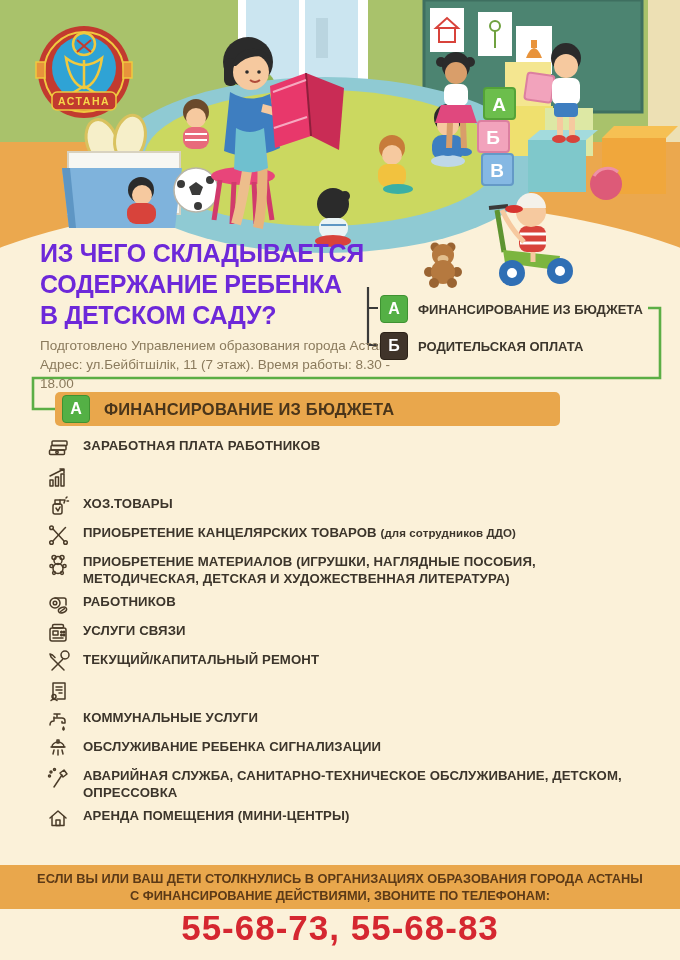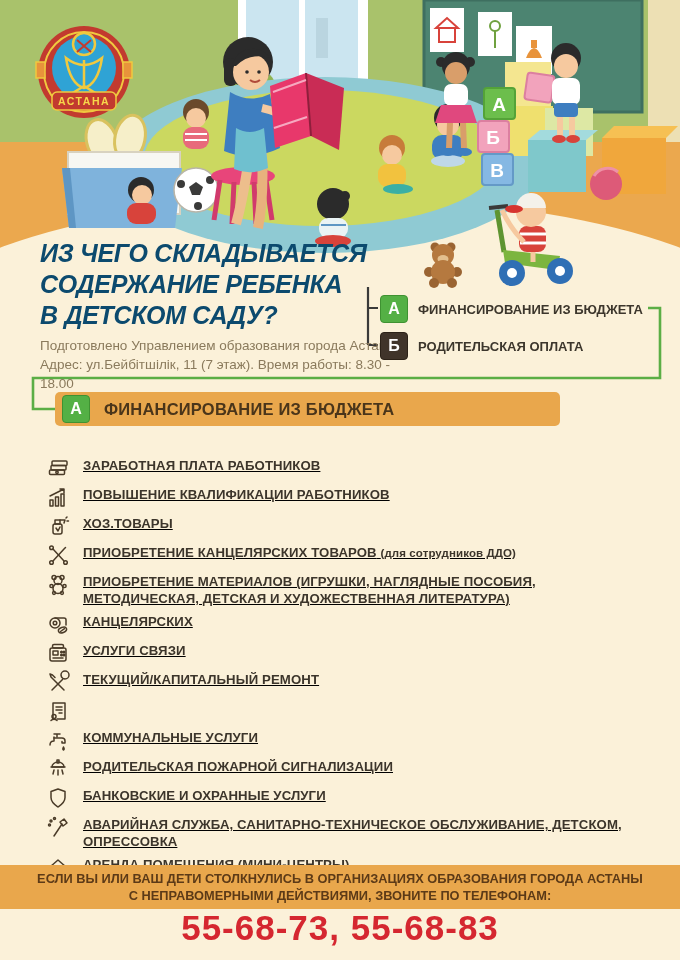"ИЗ ЧЕГО СКЛАДЫВАЕТСЯ" .heading .line { color: #0c4a6e -> #6d28d9; font-style: italic -> none }
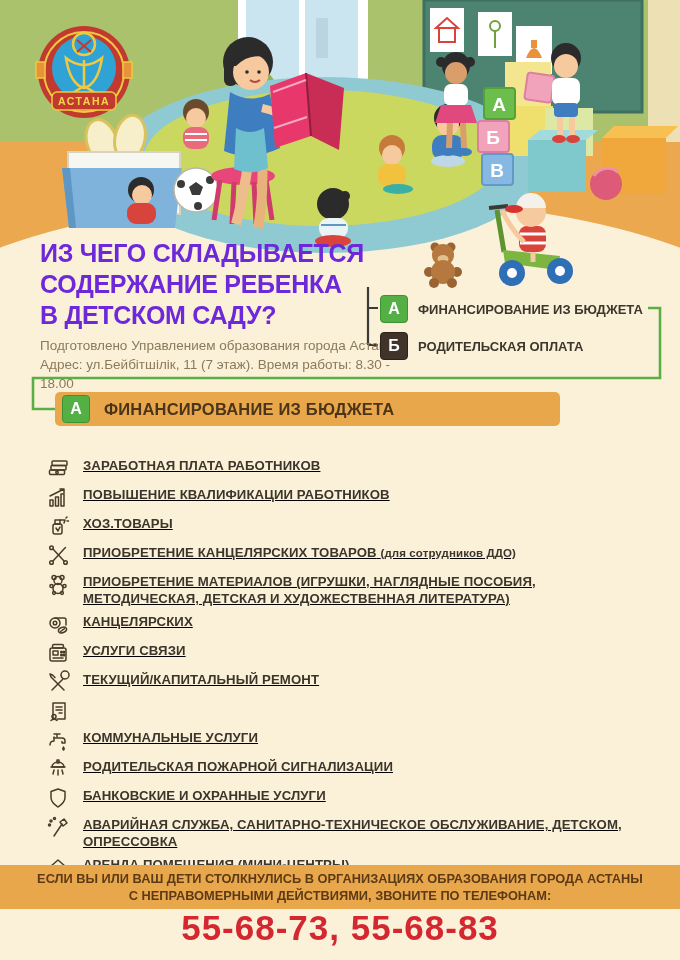"ЗАРАБОТНАЯ ПЛАТА РАБОТНИКОВ" .list { text-decoration: underline -> none; top: 458px -> 438px }
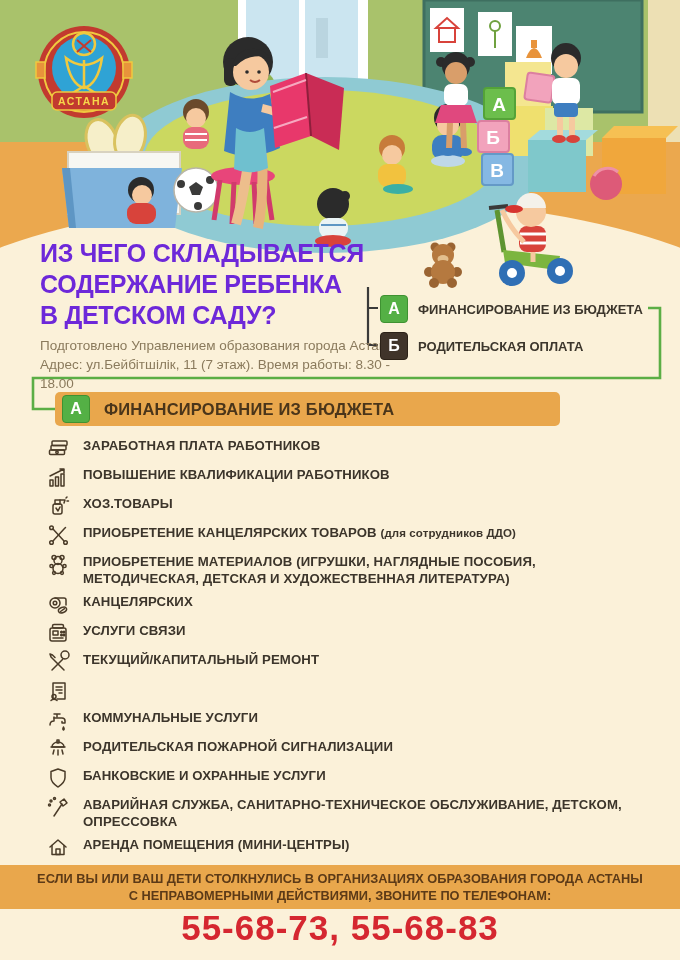"ПОВЫШЕНИЕ КВАЛИФИКАЦИИ РАБОТНИКОВ" span.txt { html: <span>ПОВЫШЕНИЕ КВАЛИФИКАЦИИ РАБОТНИКОВ</span> -> none }
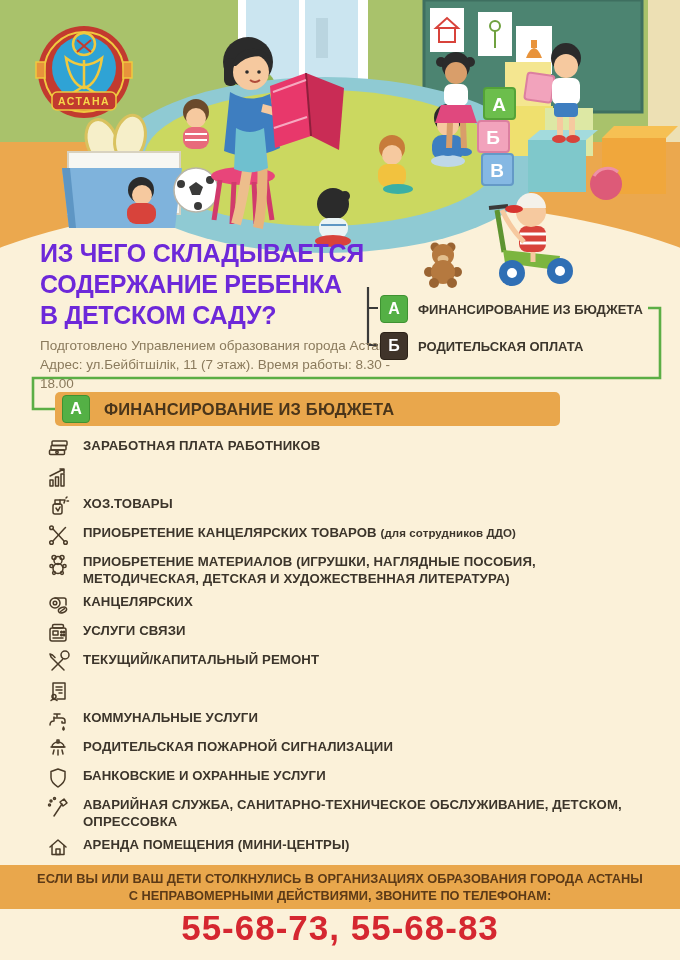"КАНЦЕЛЯРСКИХ" span.txt { text: КАНЦЕЛЯРСКИХ -> РАБОТНИКОВ }
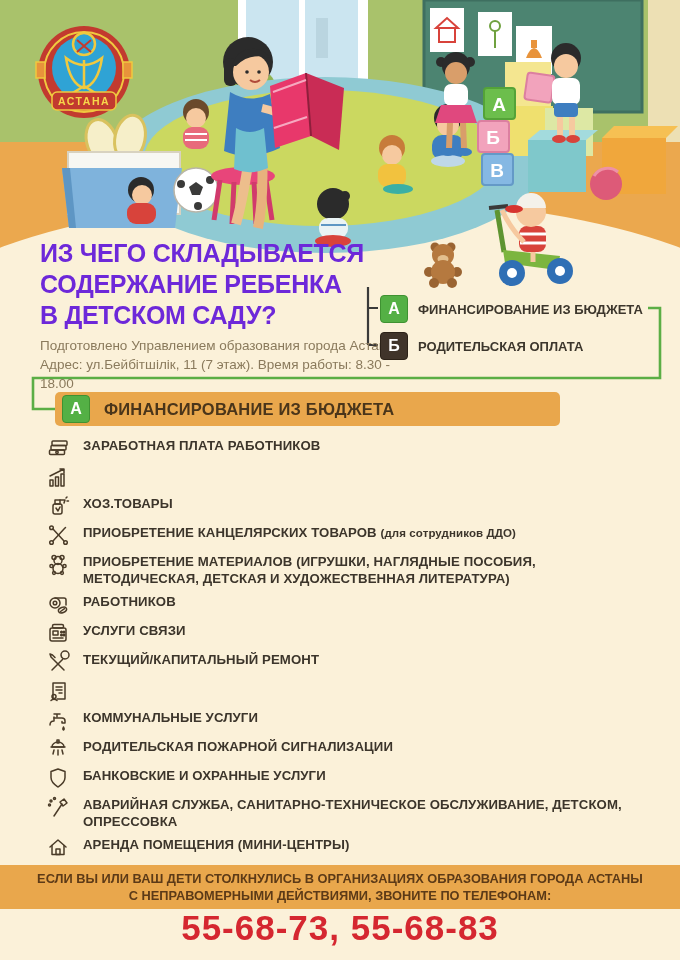"РОДИТЕЛЬСКАЯ ПОЖАРНОЙ СИГНАЛИЗАЦИИ" span.txt { text: РОДИТЕЛЬСКАЯ ПОЖАРНОЙ -> ОБСЛУЖИВАНИЕ РЕБЕНКА }
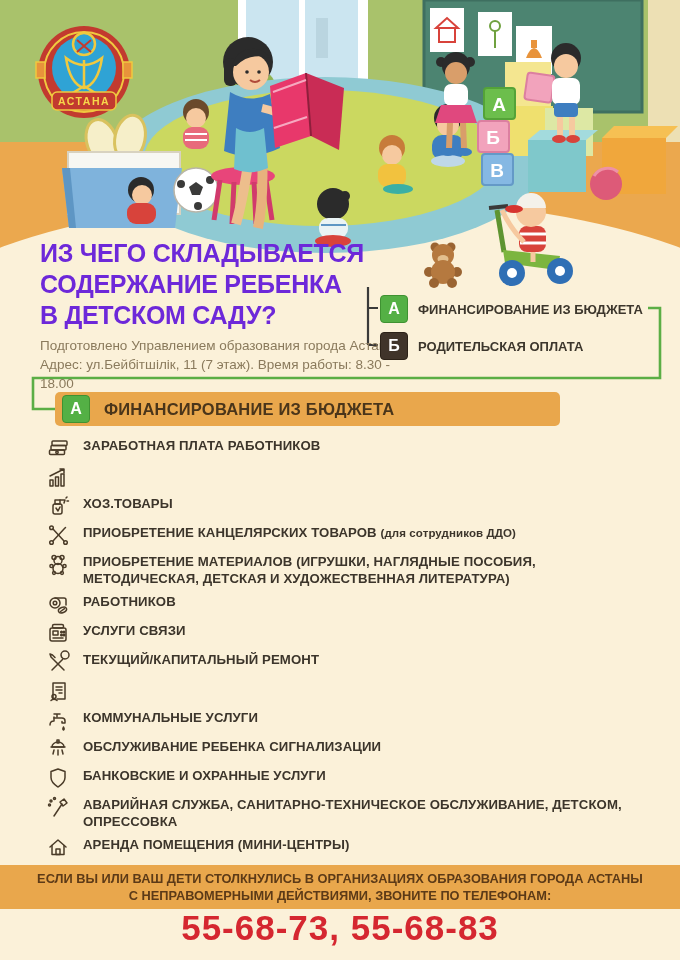"БАНКОВСКИЕ И ОХРАННЫЕ УСЛУГИ" div.row { html: <div> <span><svg> <path></path> </svg></span> <span>БАНКОВСКИЕ И ОХРАННЫЕ УСЛУГИ</span> </div> -> none }
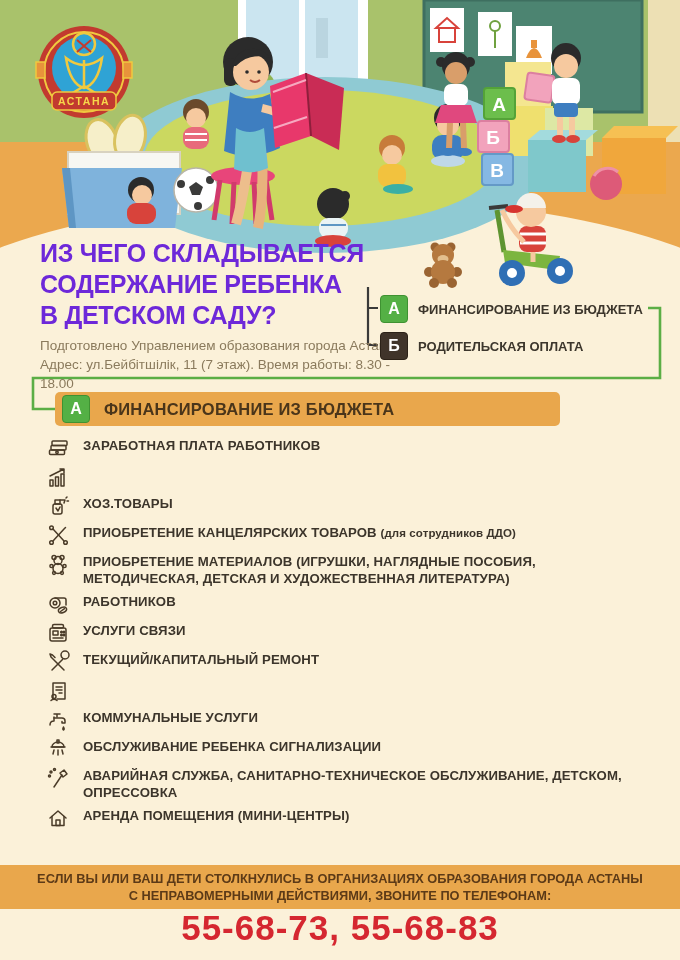"С НЕПРАВОМЕРНЫМИ ДЕЙСТВИЯМИ, ЗВОНИТЕ ПО" div.nline { text: НЕПРАВОМЕРНЫМИ -> ФИНАНСИРОВАНИЕ }
